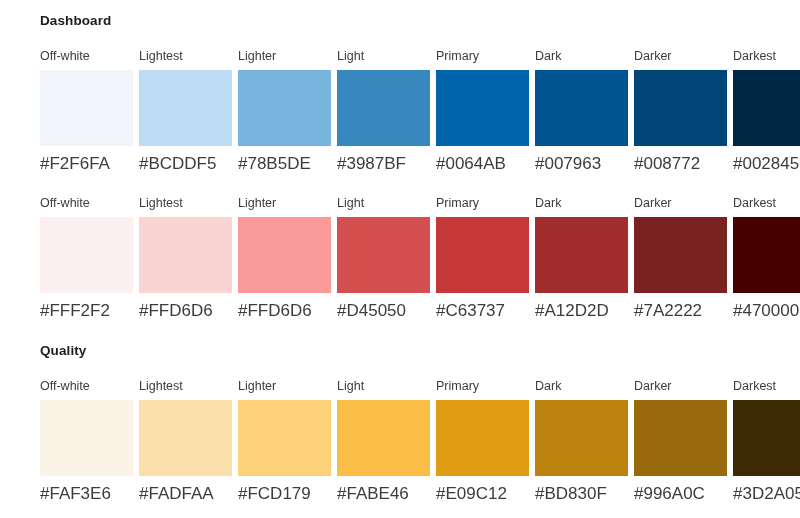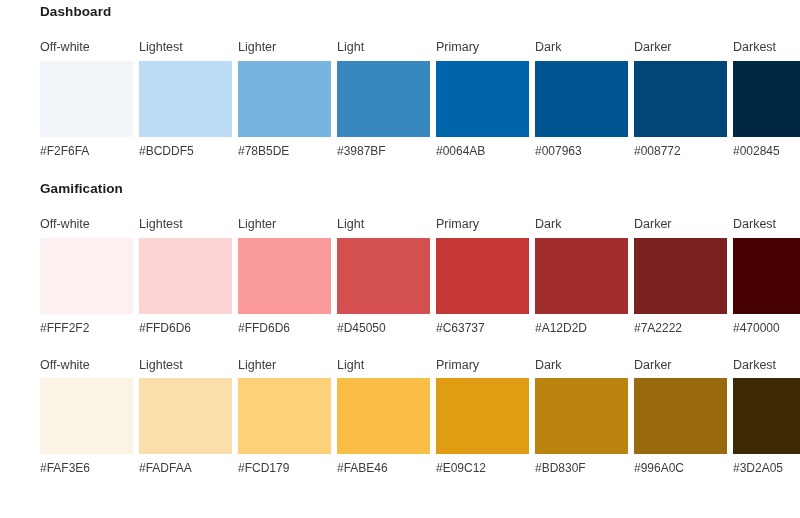"Dashboard" .palette-page { padding: 4px 0 0 40px -> 13px 0 0 40px }
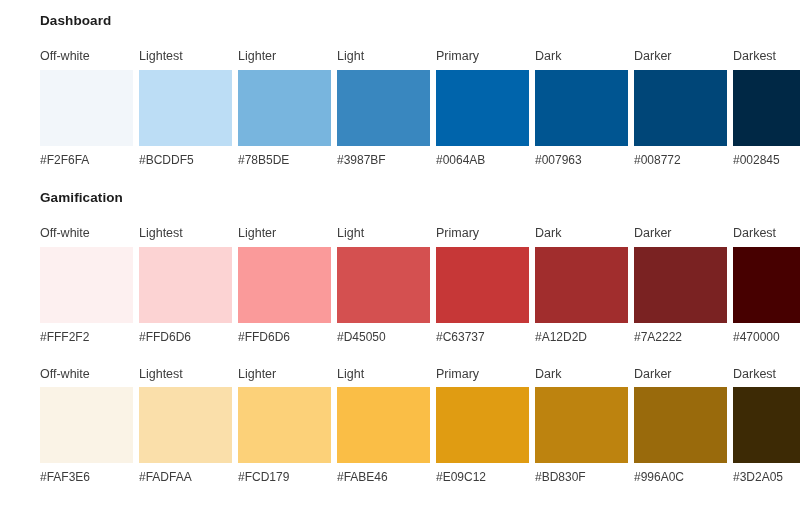"#F2F6FA" .swatch-hex { font-size: 12px -> 17px }
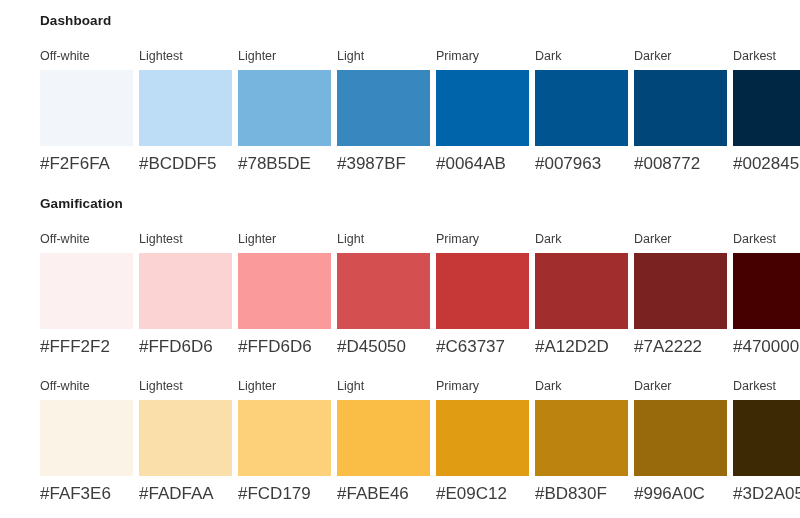"Gamification" div.section-heading { html: <div>Gamification</div> -> none }
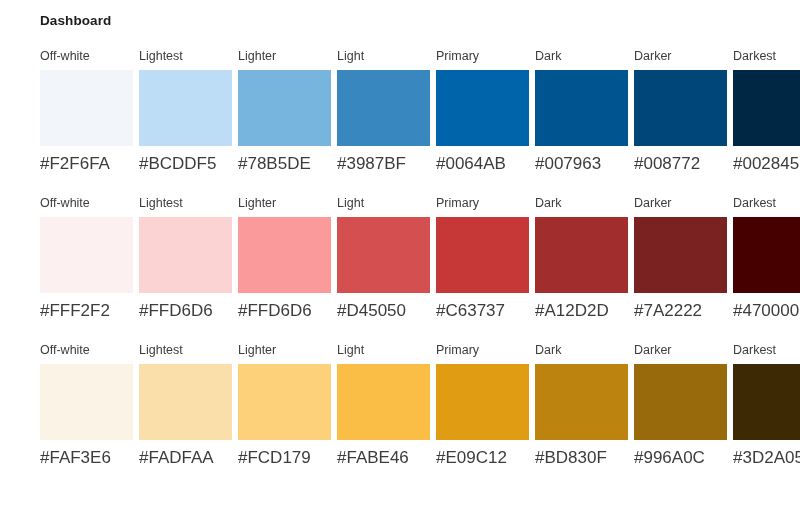"Quality" div.section-heading { html: none -> <div>Quality</div> }
